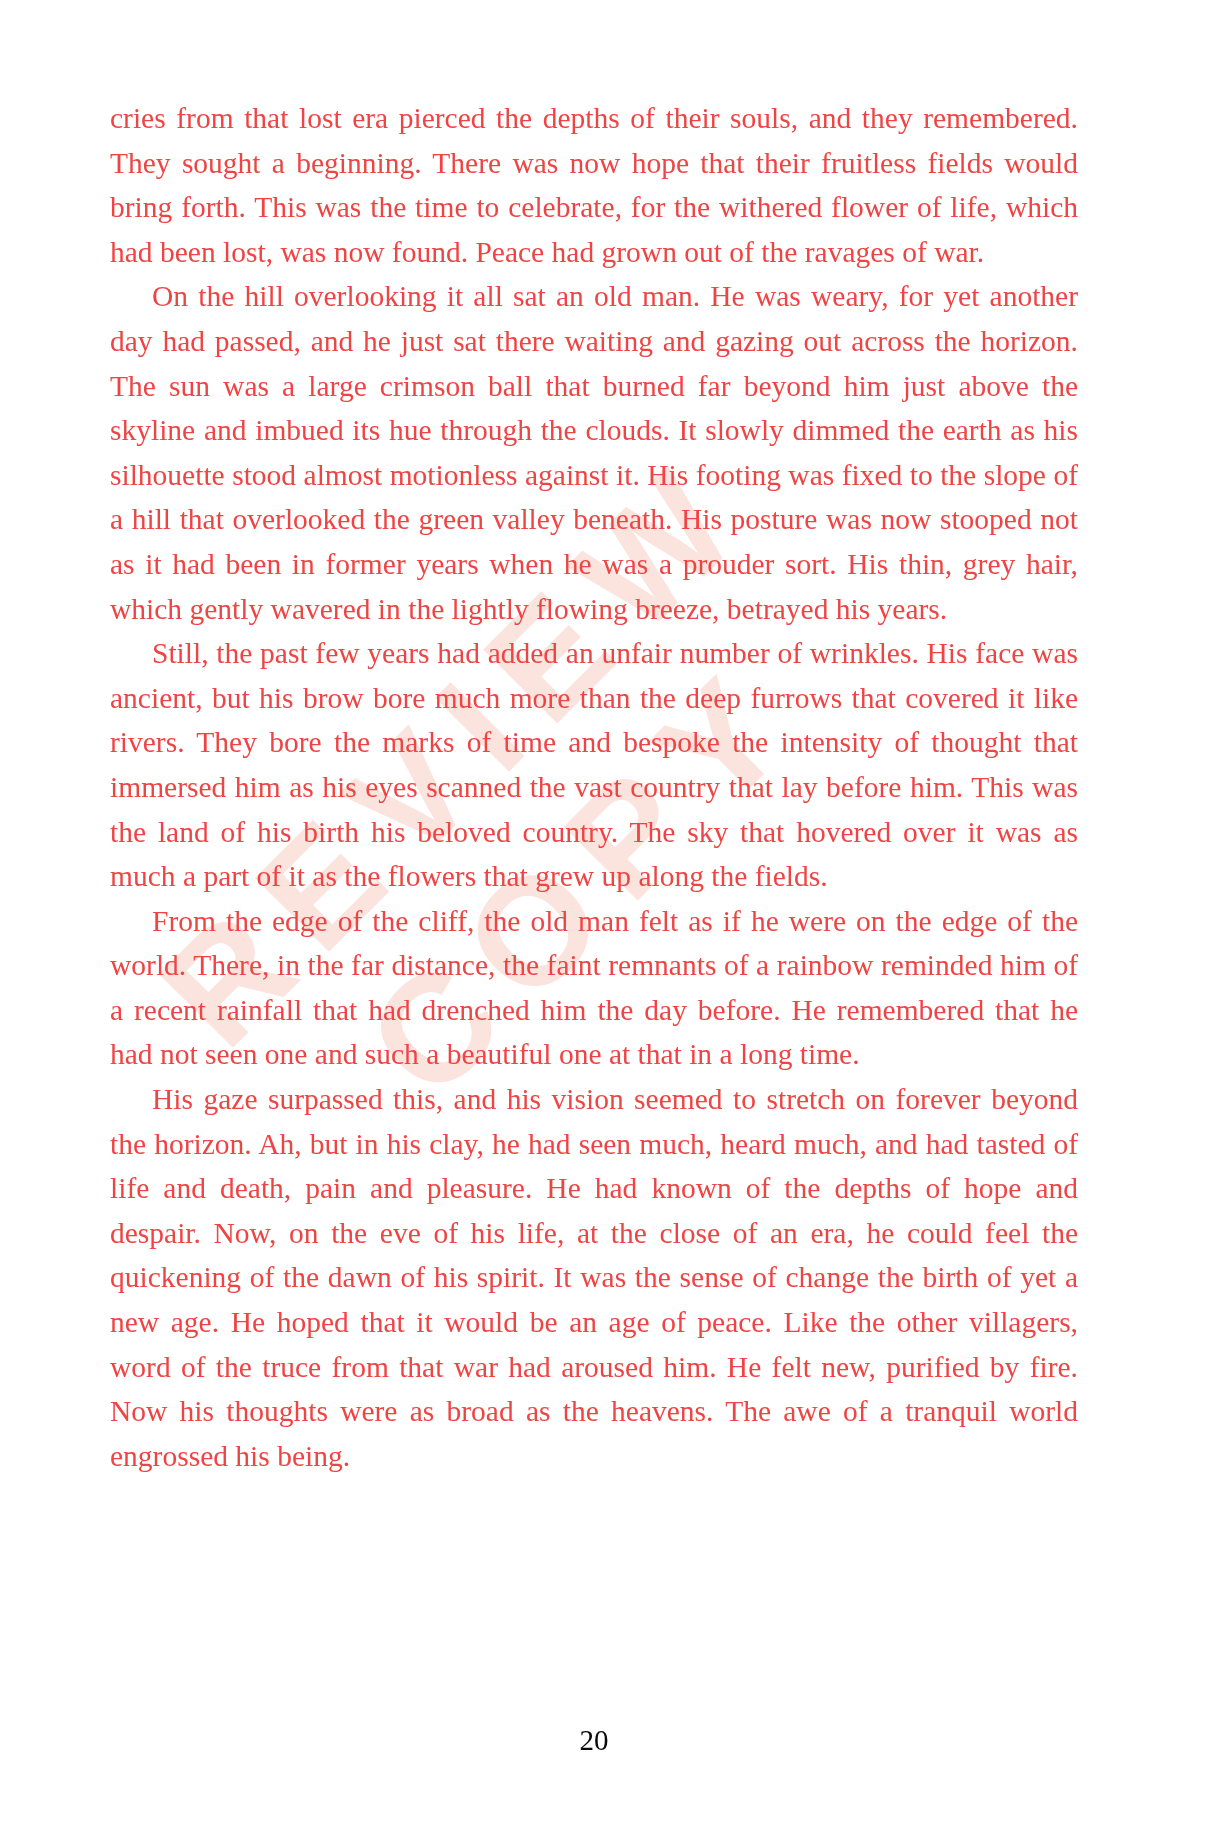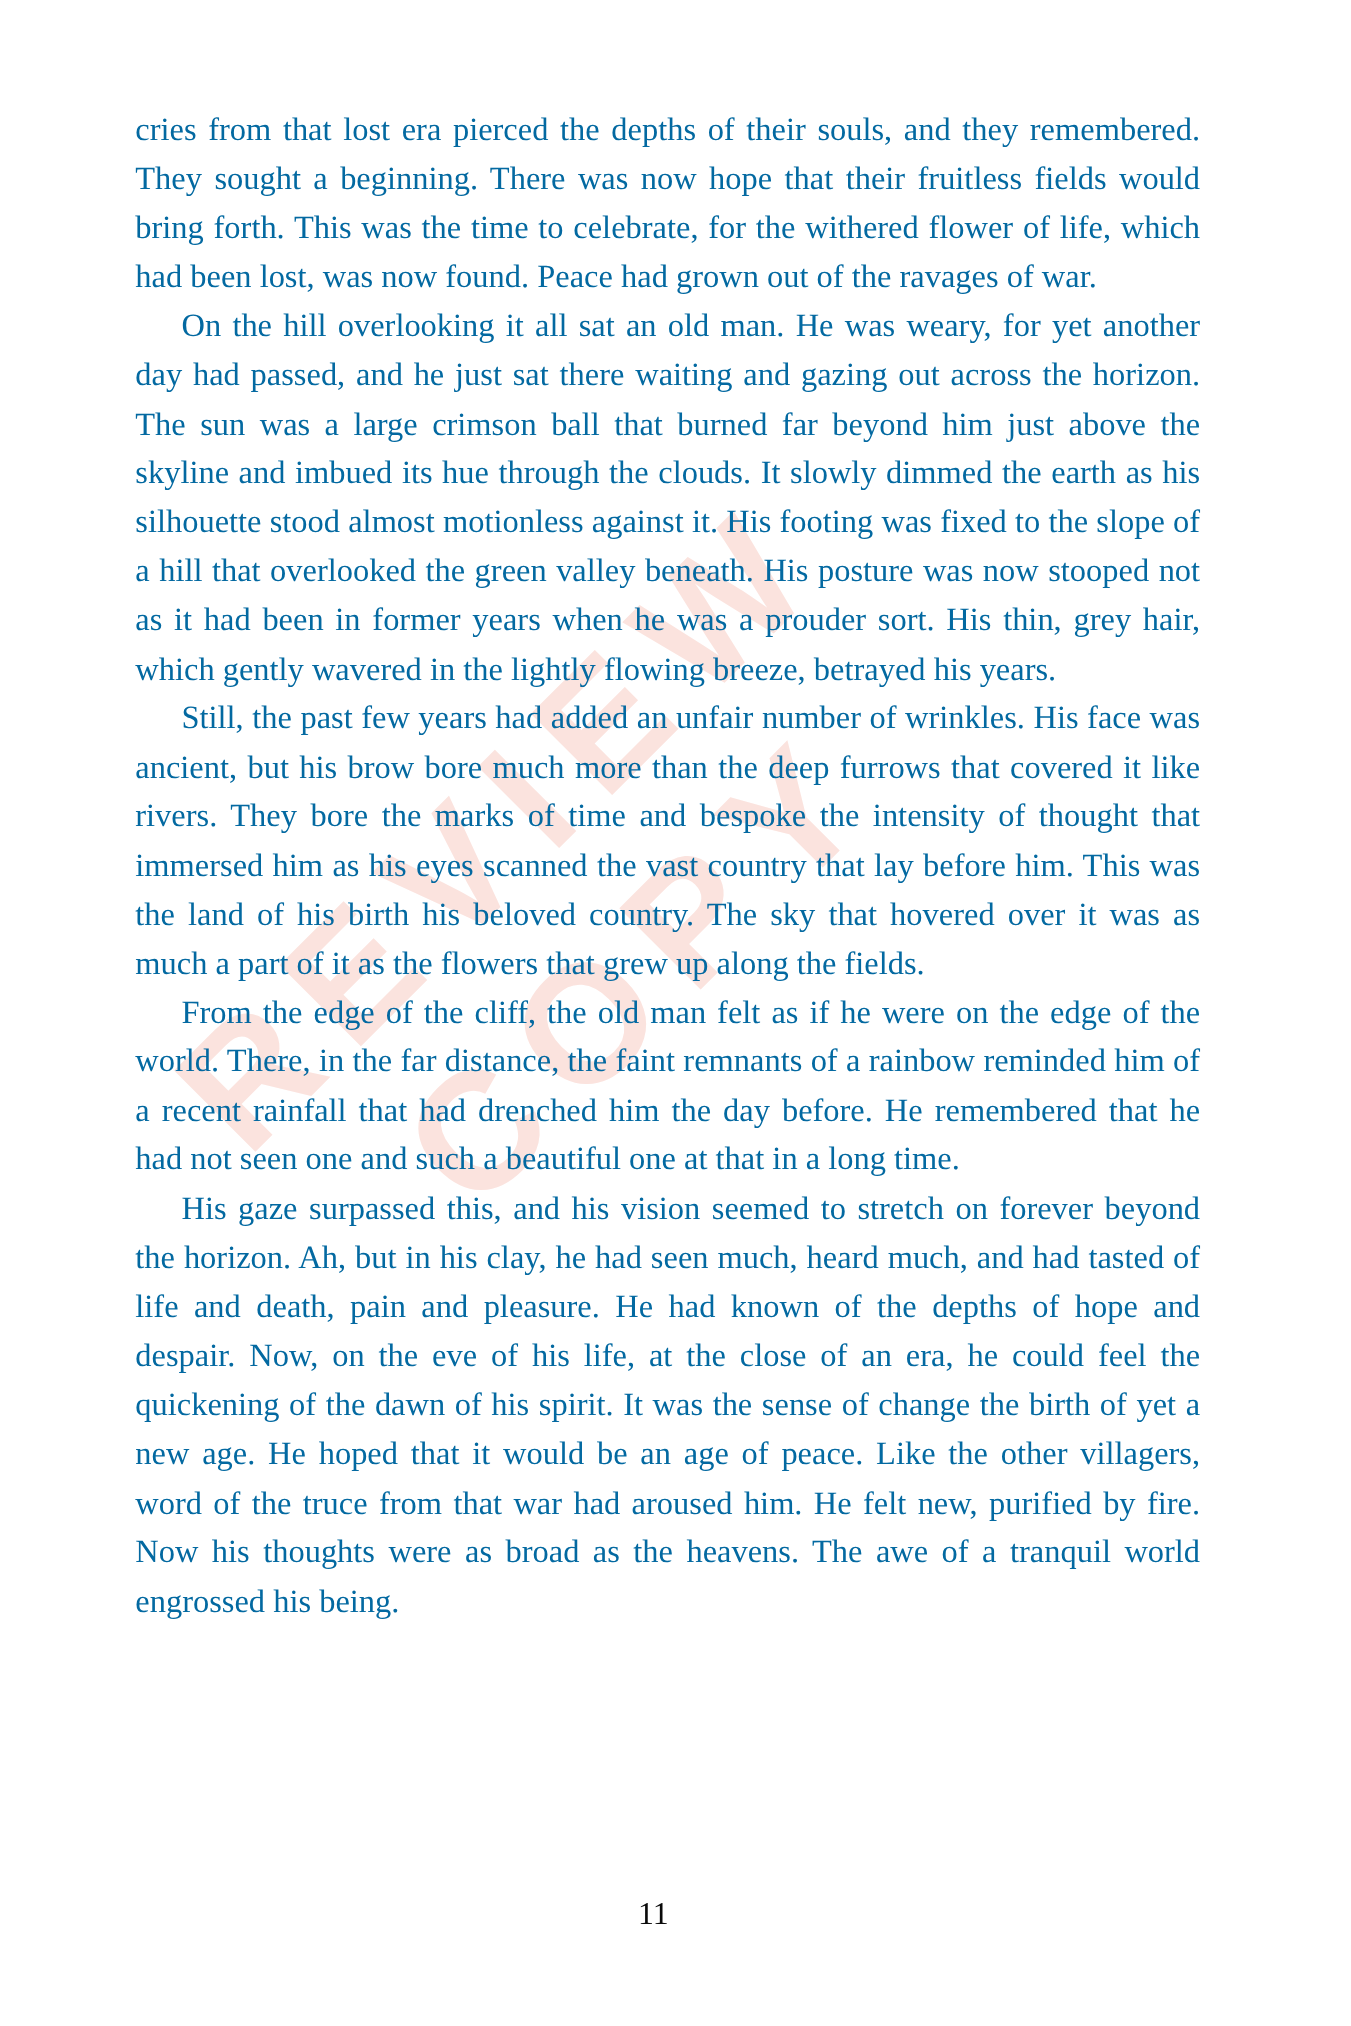"cries from that lost era" .content { color: #0369a1 -> #ef4444; left: 123px -> 110px }
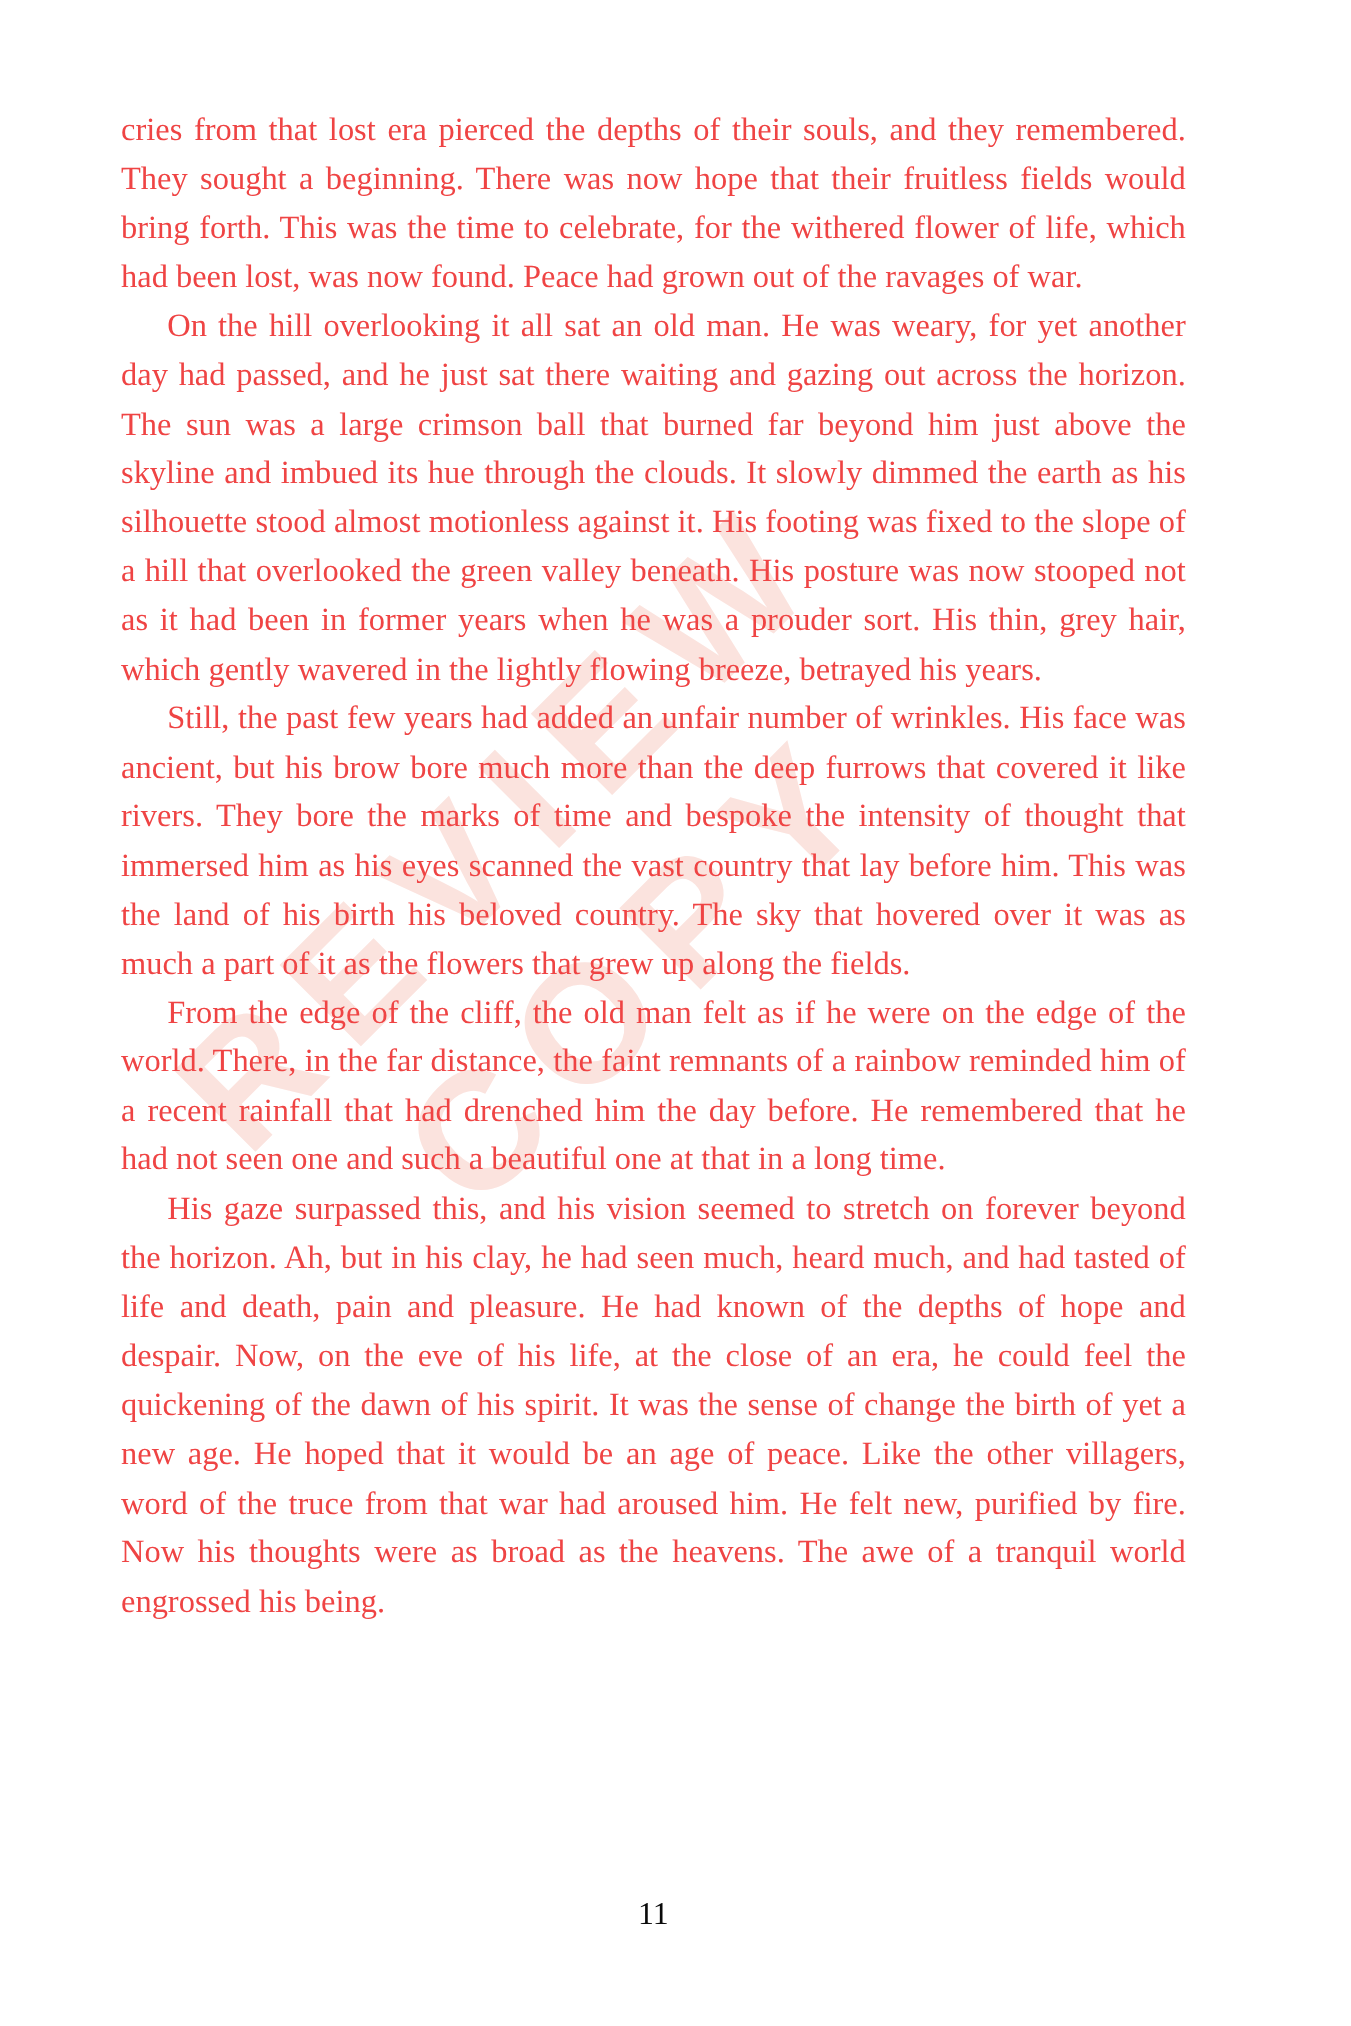"11" div.pagenum { text: 11 -> 20 }
